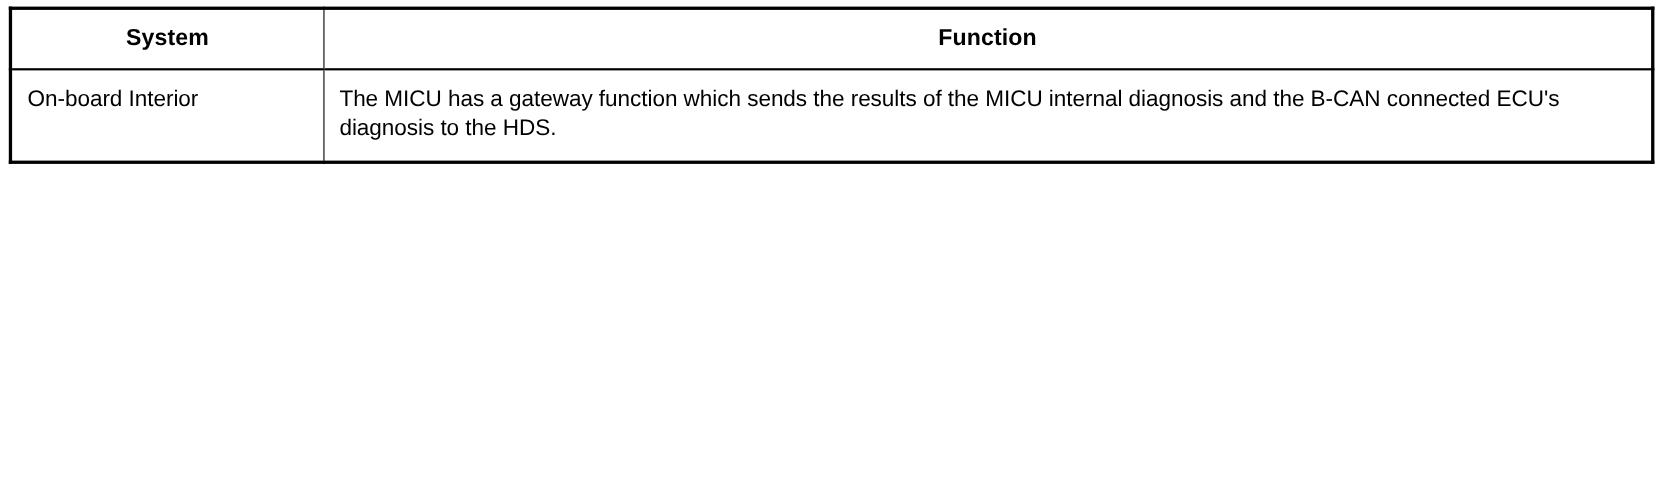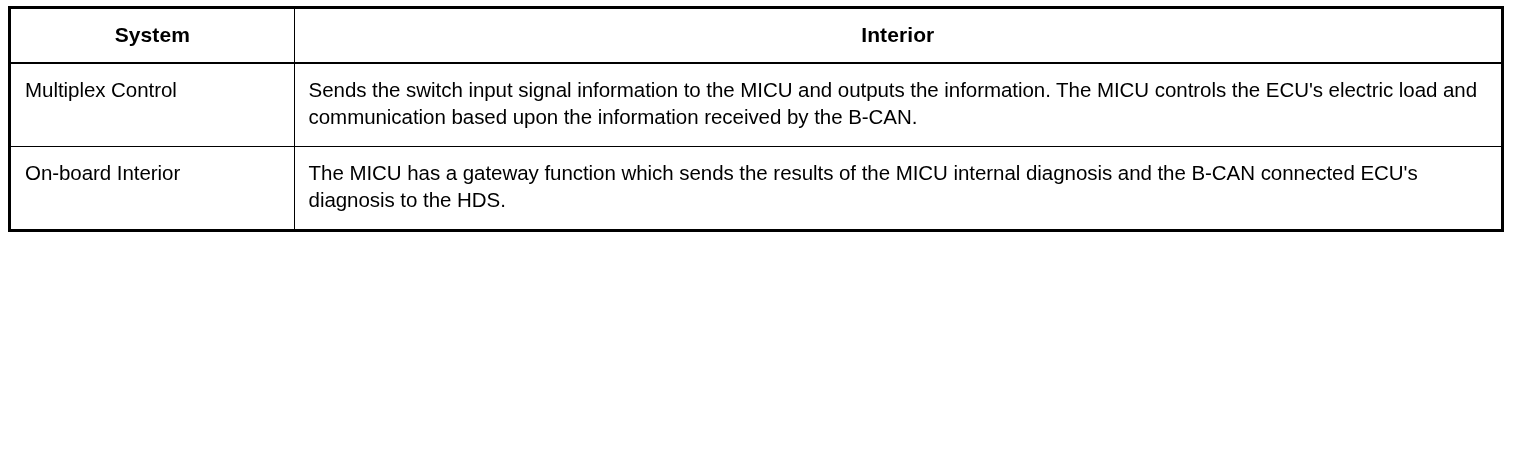"Interior" th.col-head-function { text: Interior -> Function }
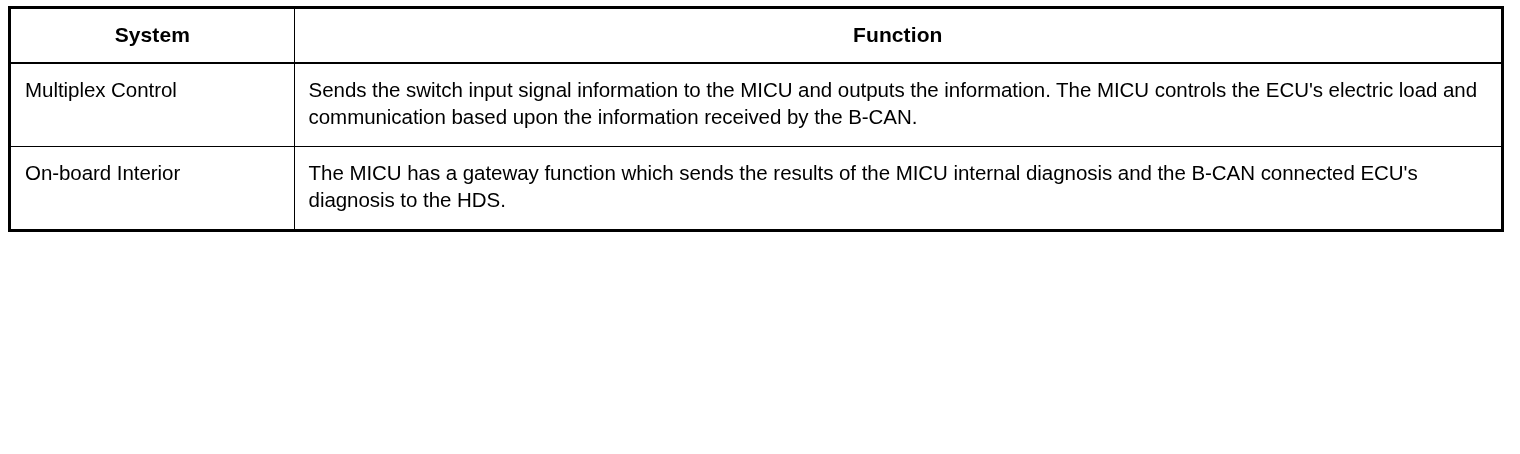"Multiplex Control" tr.row-tall { html: <tr> <td>Multiplex Control</td> <td>Sends the switch input signal information to the MICU and outputs the information. The MICU controls the ECU's electric load and communication based upon the information received by the B-CAN.</td> </tr> -> none }
